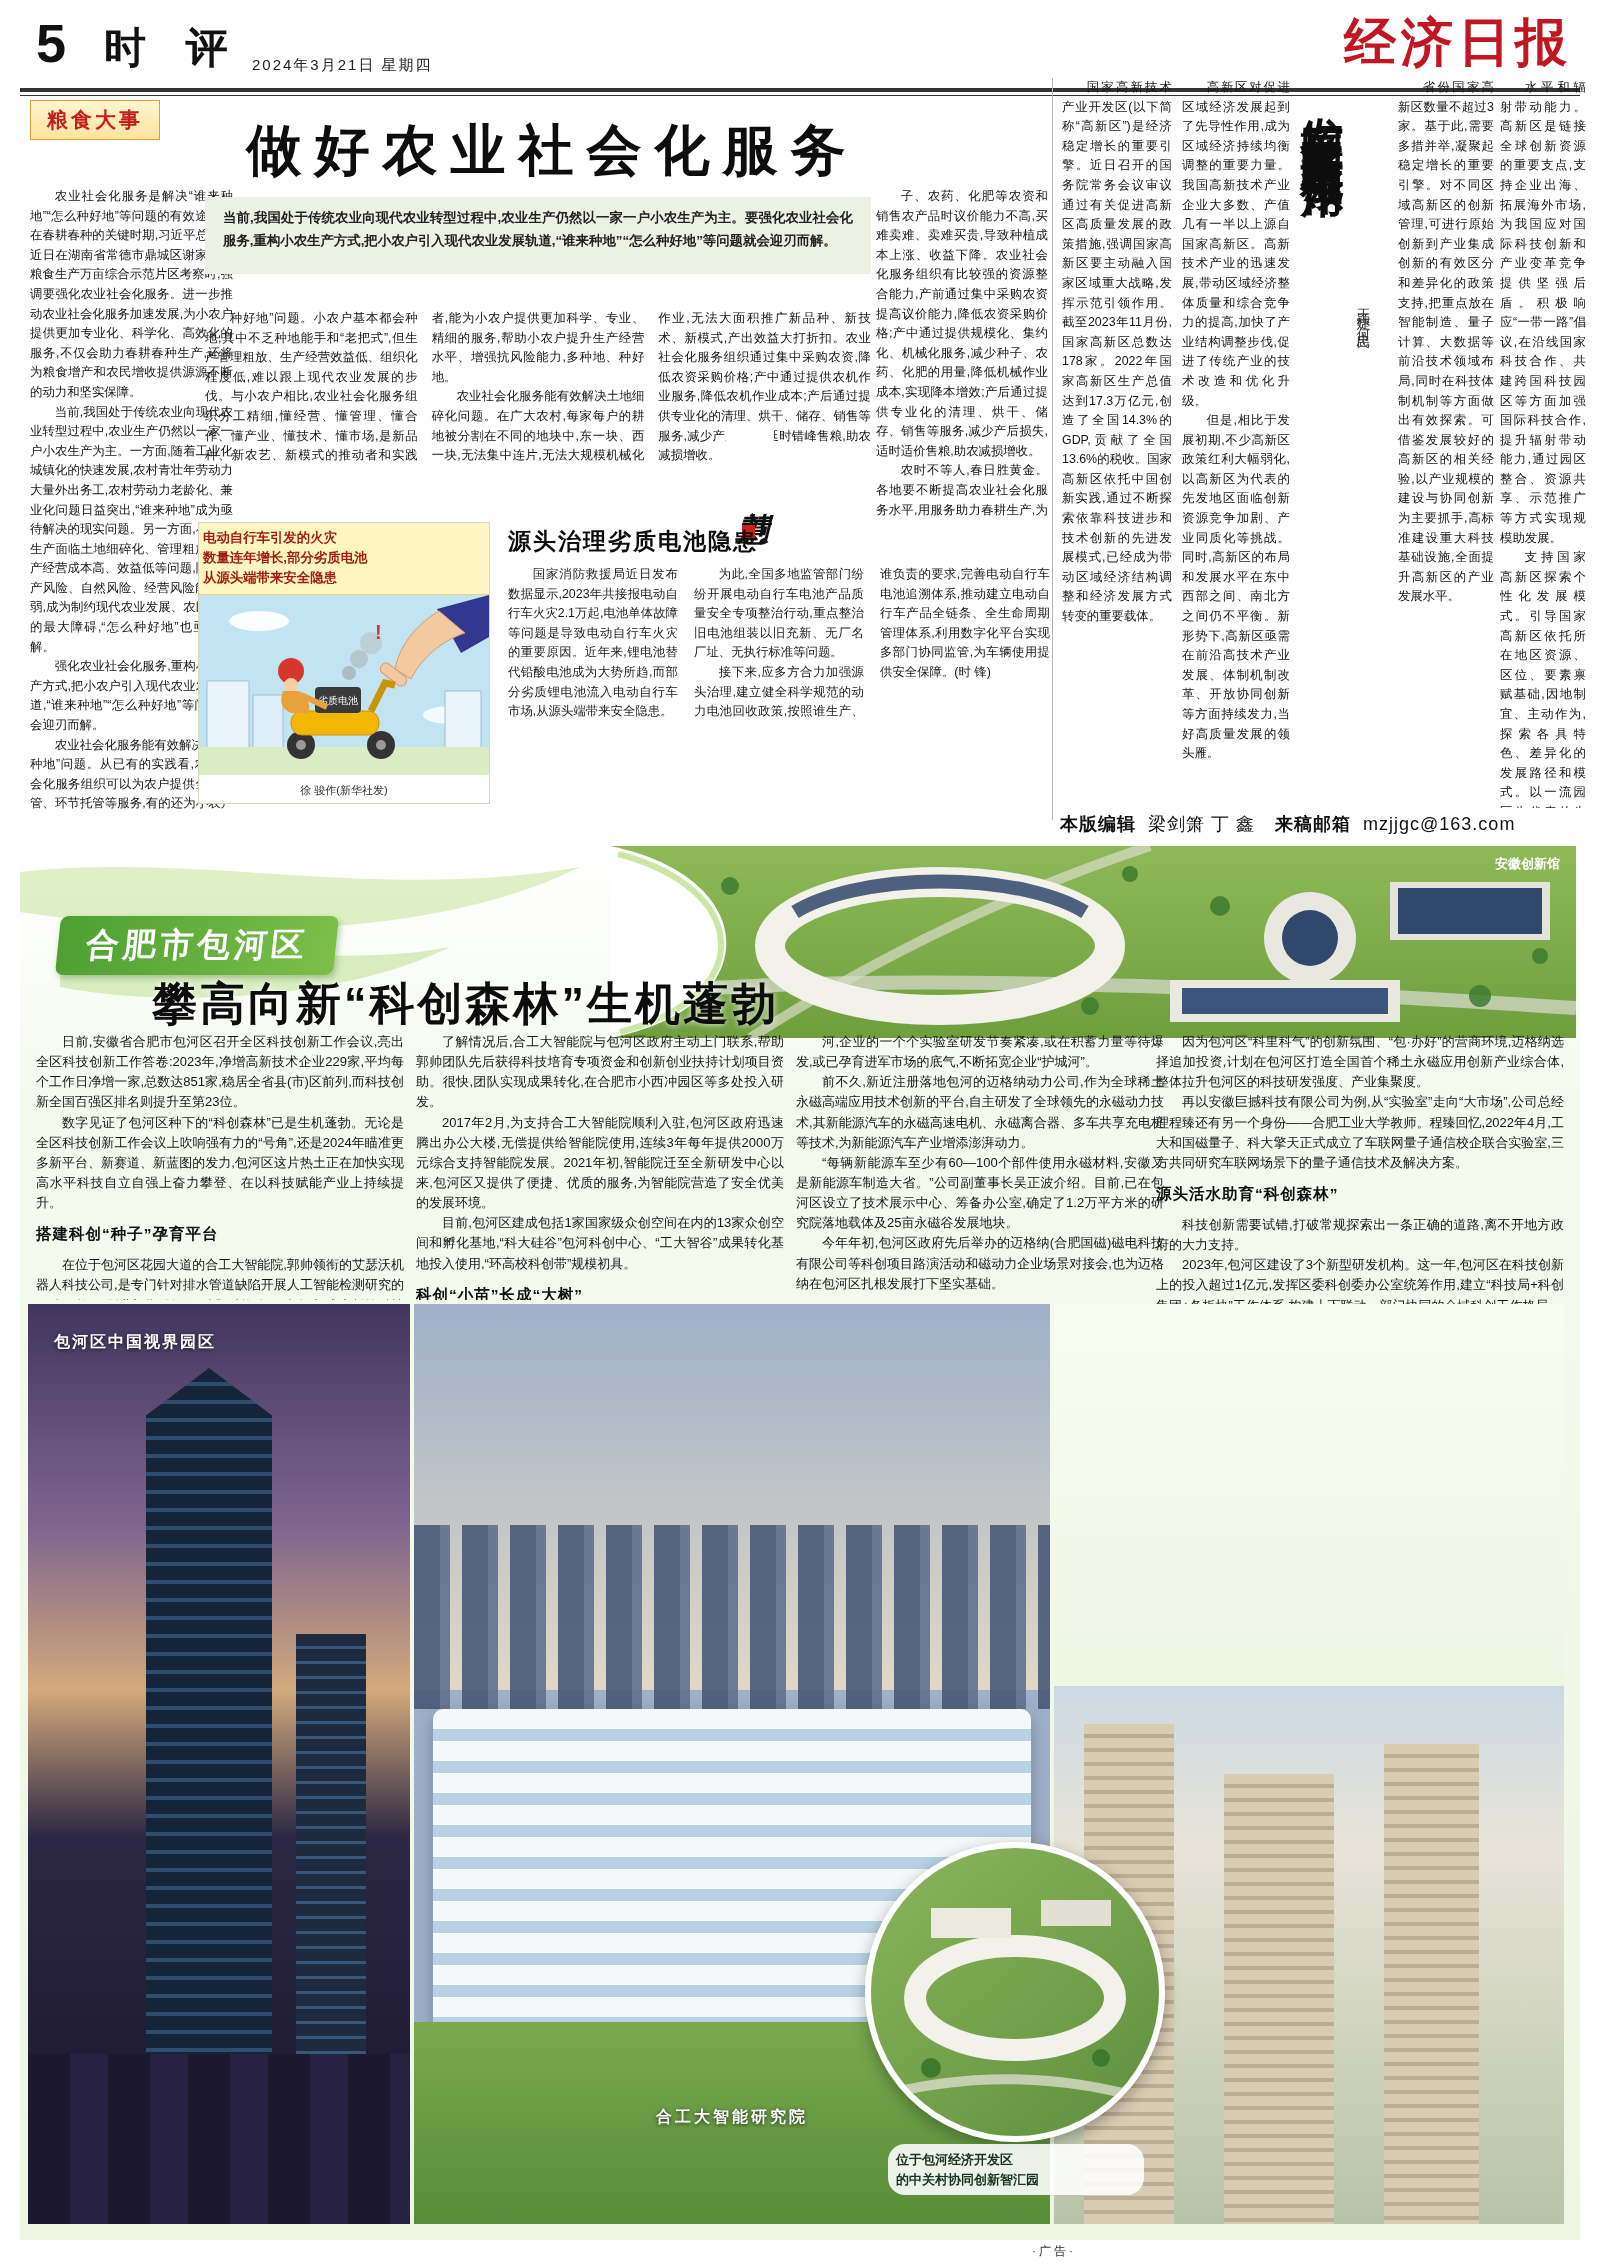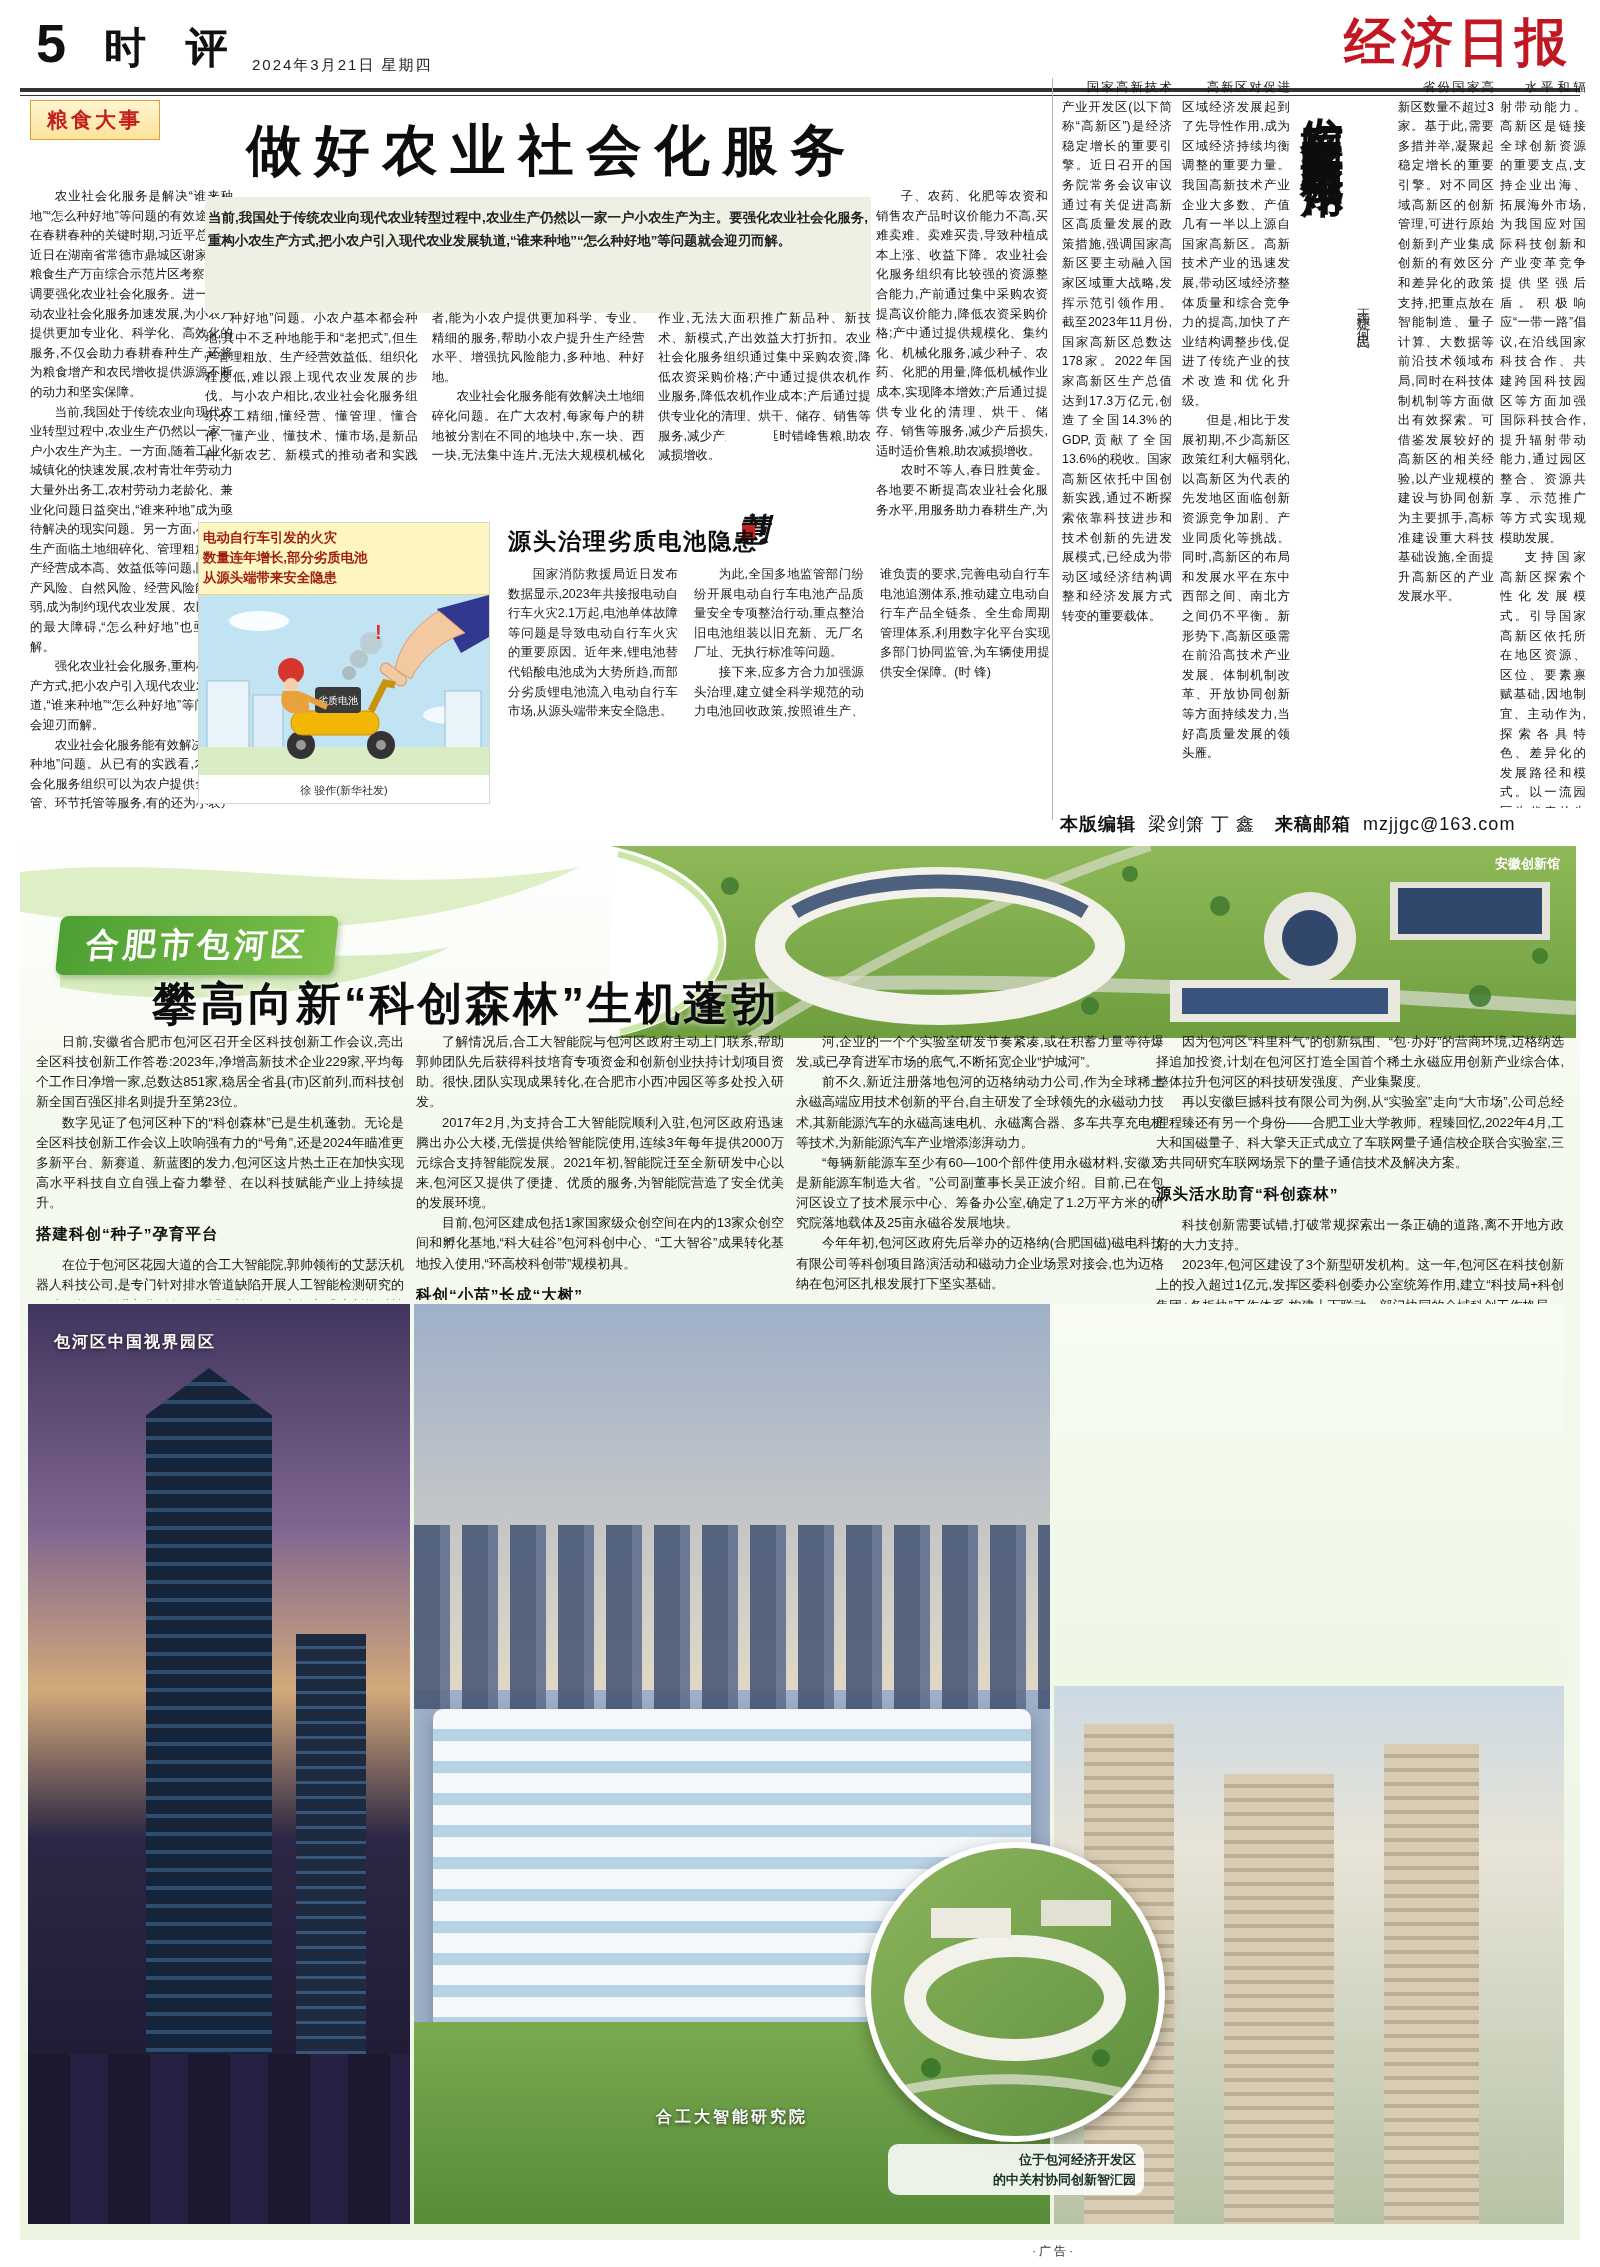"当前,我国处于传统农业向现代农业转型过程中,农业生产仍然以一家一户小农生产为主。要强化农业社会化" .lead-highlight { height: 116px -> 77px; padding: 10px 3px -> 10px 18px }
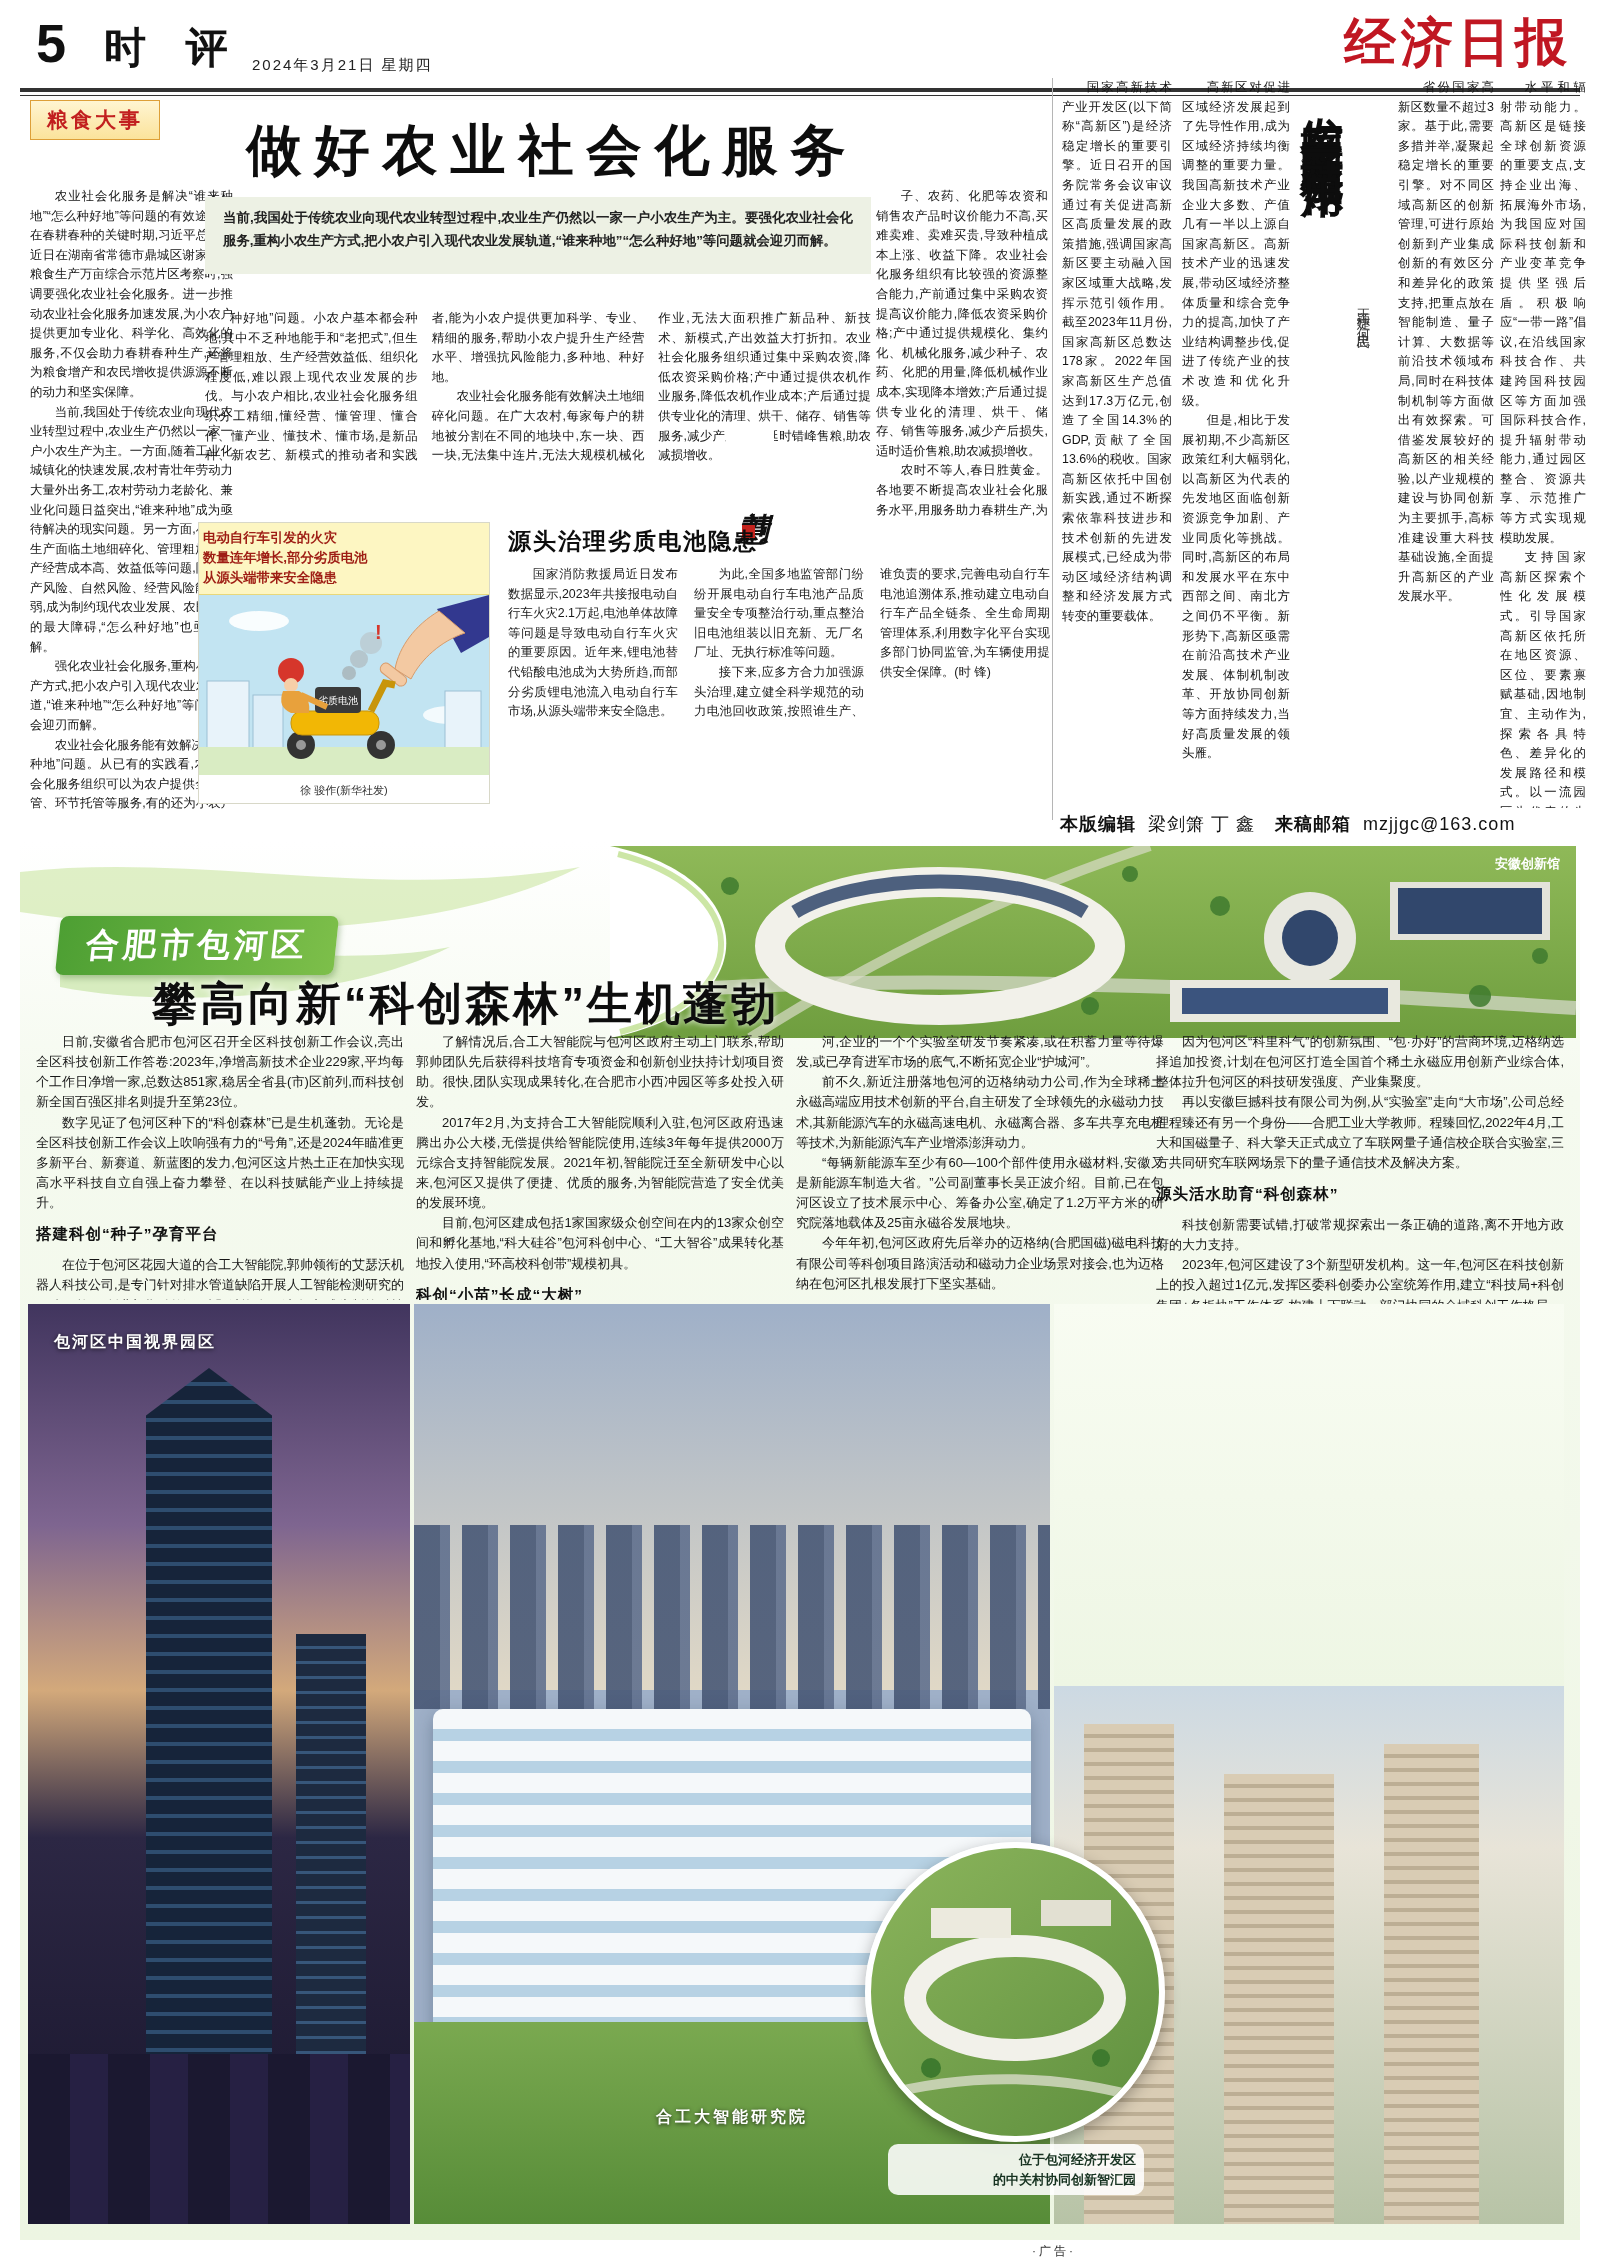"位于包河经济开发区" .circle-caption { border-radius: 10px -> 17px; text-align: right -> left }
